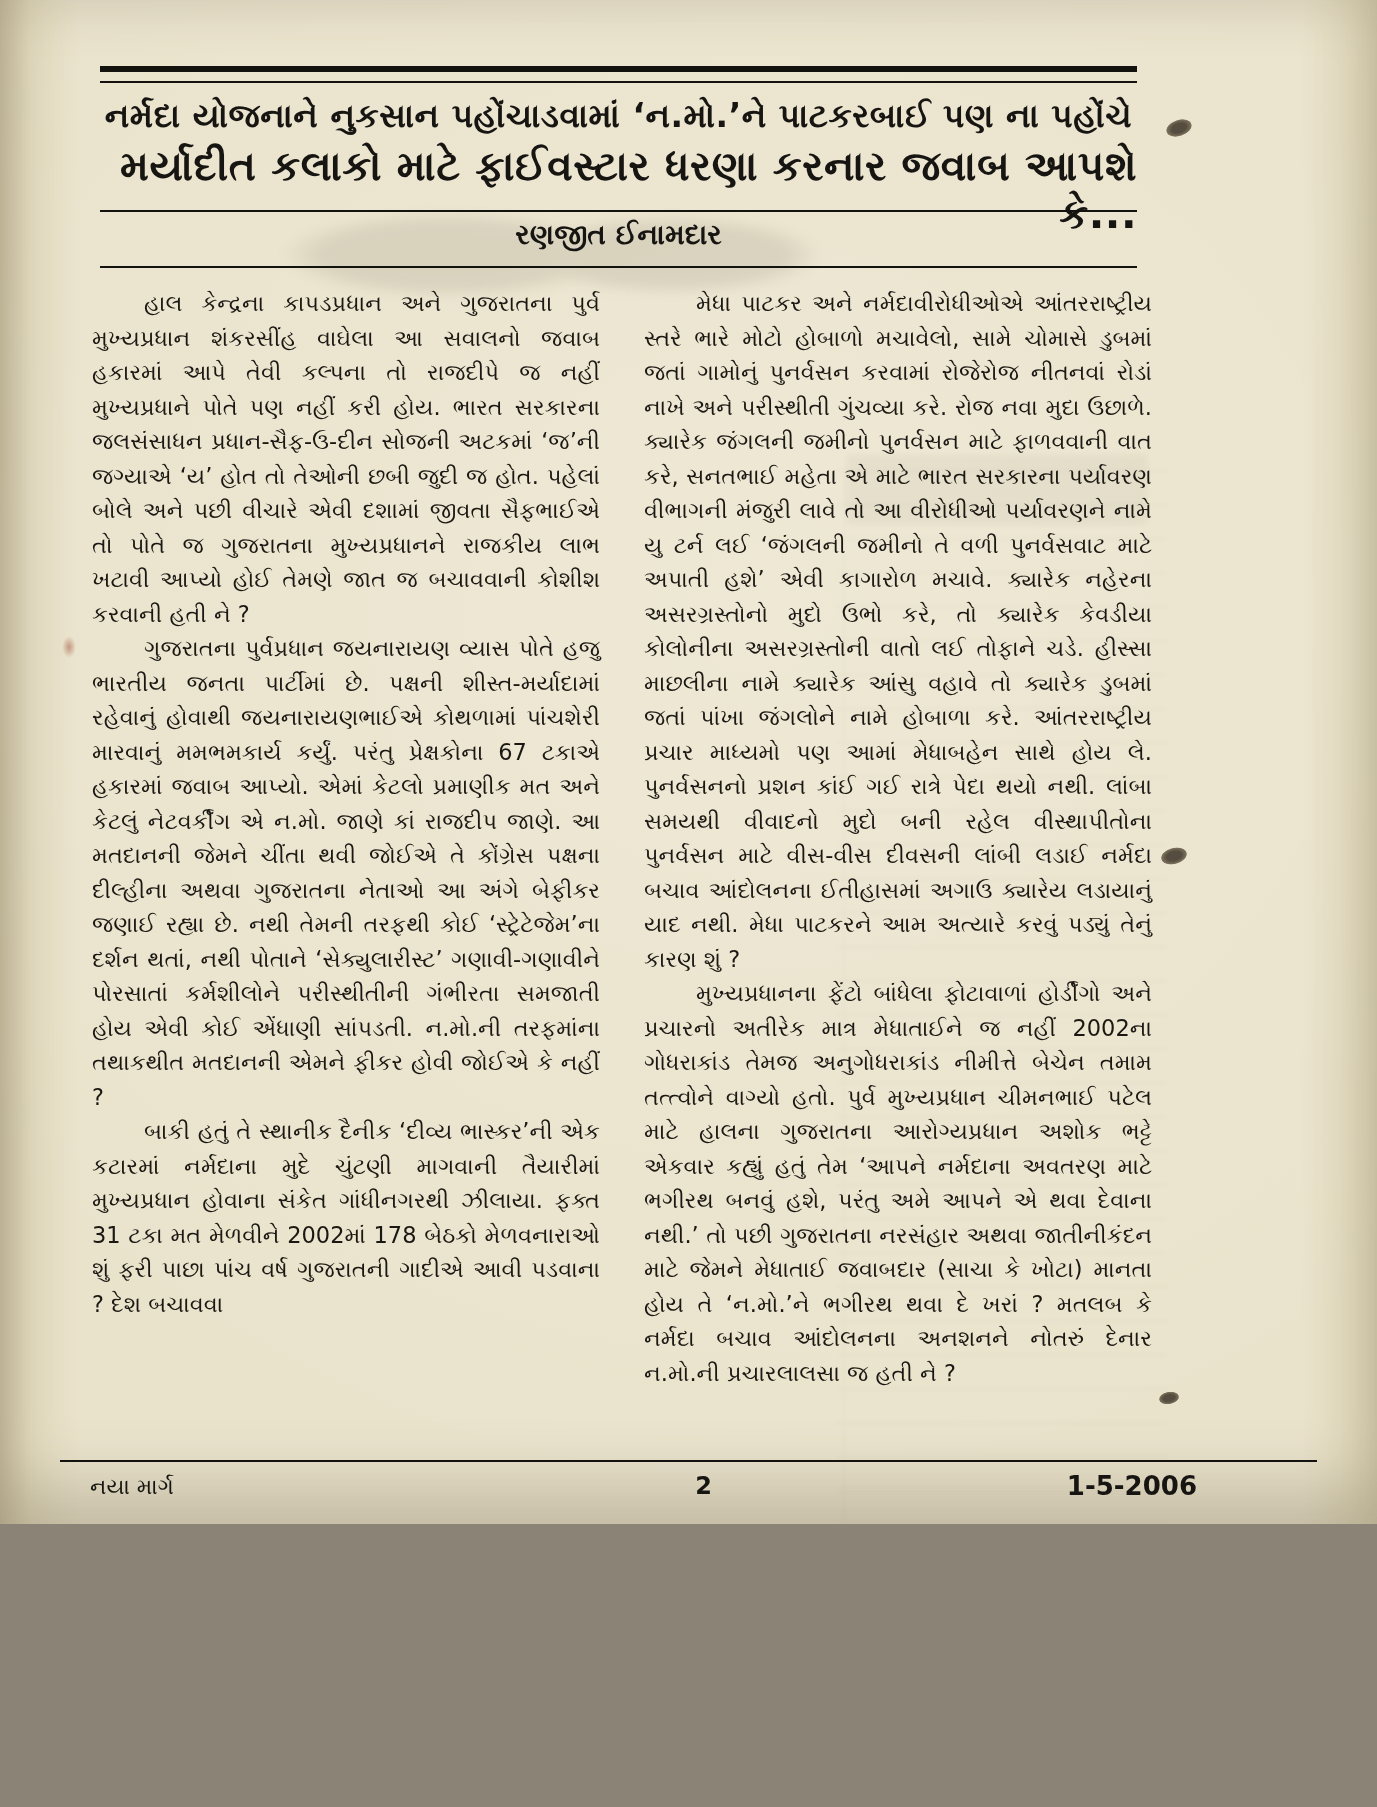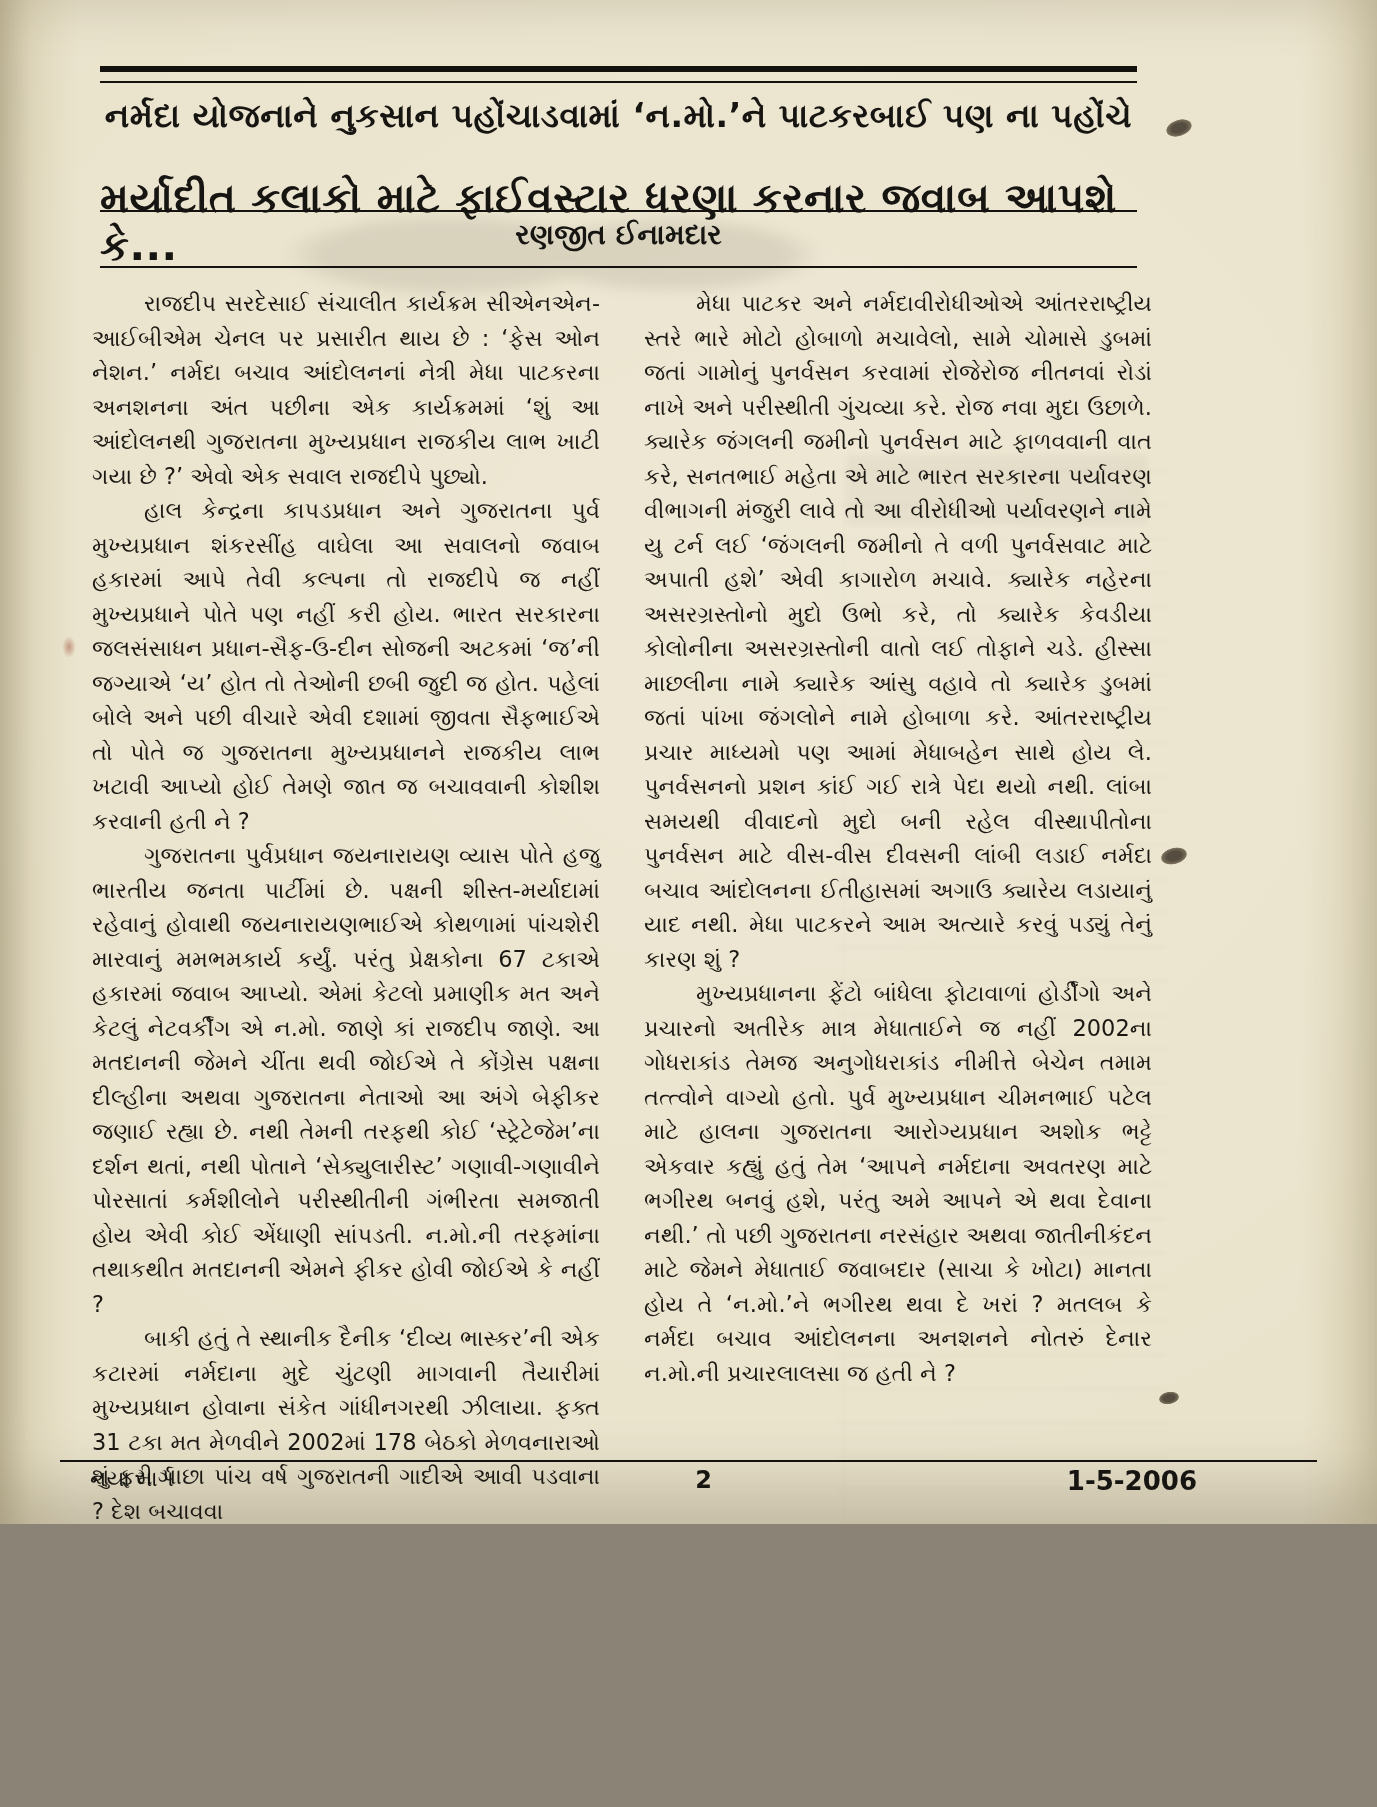"મર્યાદીત કલાકો માટે ફાઈવસ્ટાર ધરણા" .headline-2 { margin-top: 32px -> none; text-align: left -> right }
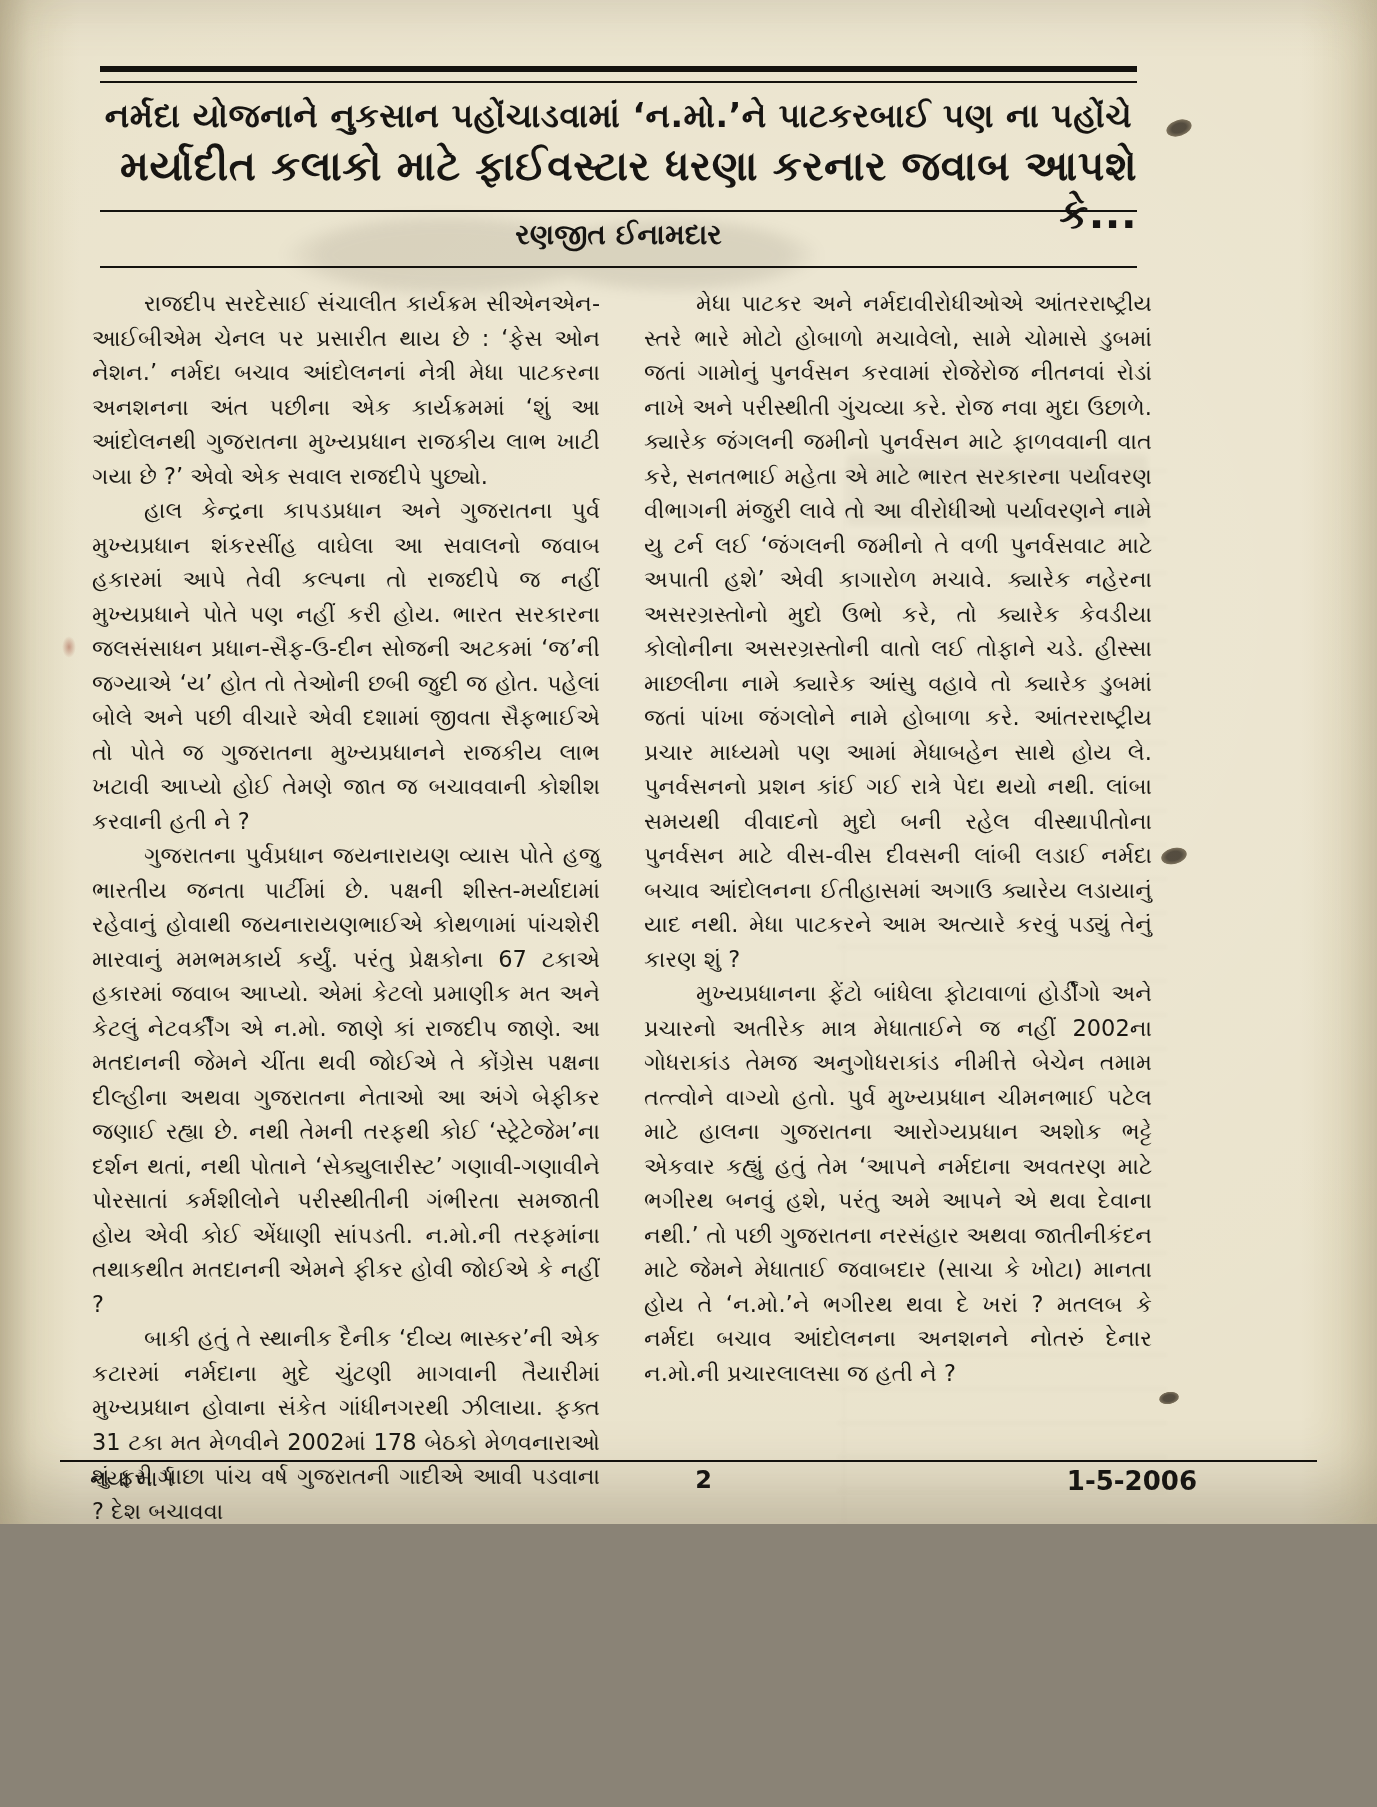"રાજદીપ સરદેસાઈ સંચાલીત કાર્યક્રમ" p { html: <p>રાજદીપ સરદેસાઈ સંચાલીત કાર્યક્રમ સીએનએન-આઈબીએમ ચેનલ પર પ્રસારીત થાય છે : ‘ફેસ ઓન નેશન.’ નર્મદા બચાવ આંદોલનનાં નેત્રી મેધા પાટકરના અનશનના અંત પછીના એક કાર્યક્રમમાં ‘શું આ આંદોલનથી ગુજરાતના મુખ્યપ્રધાન રાજકીય લાભ ખાટી ગયા છે ?’ એવો એક સવાલ રાજદીપે પુછ્યો.</p> -> none }
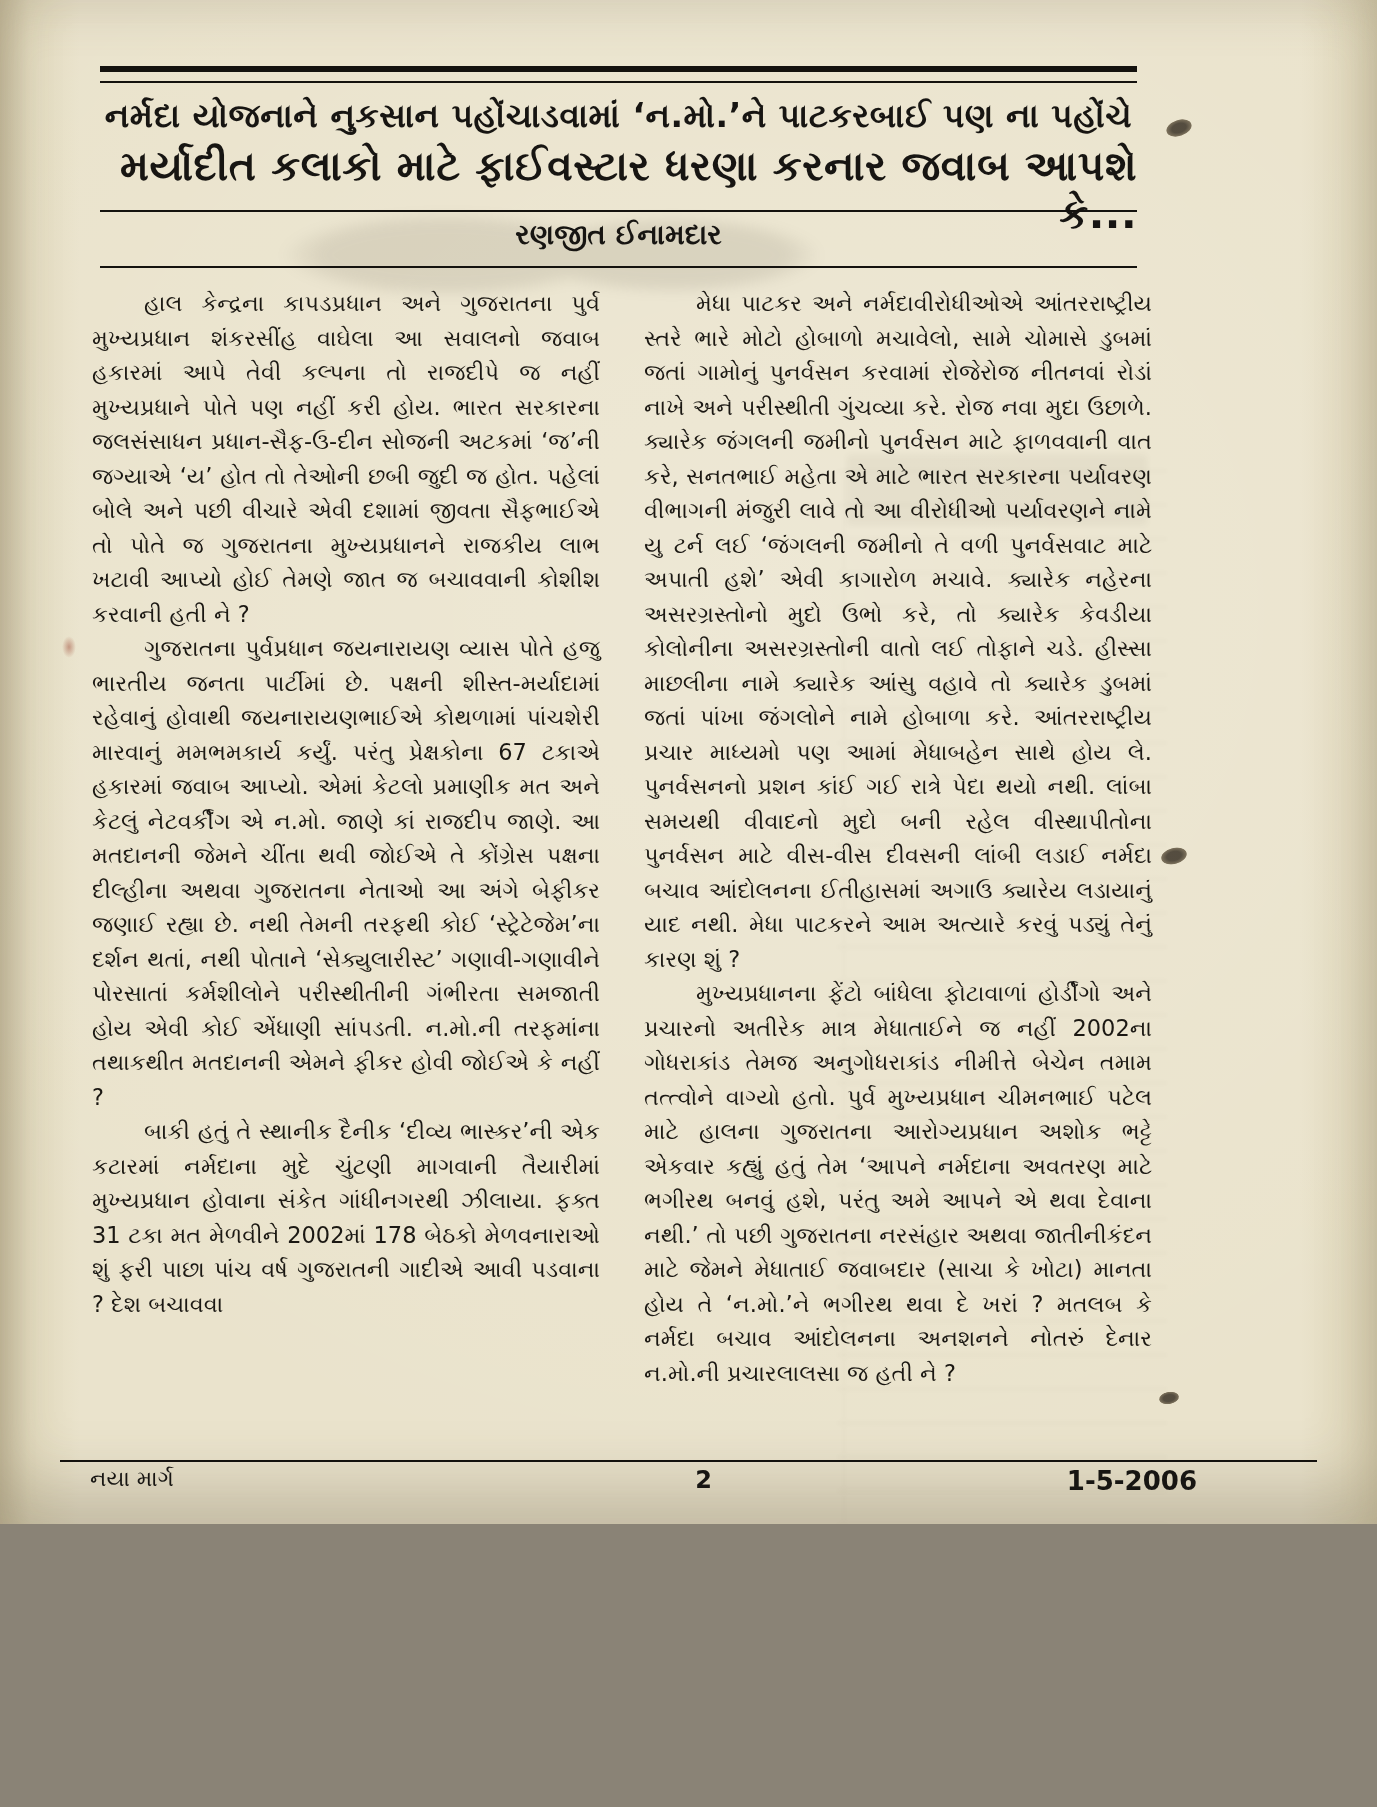"નયા માર્ગ" .footer { align-items: none -> center }
